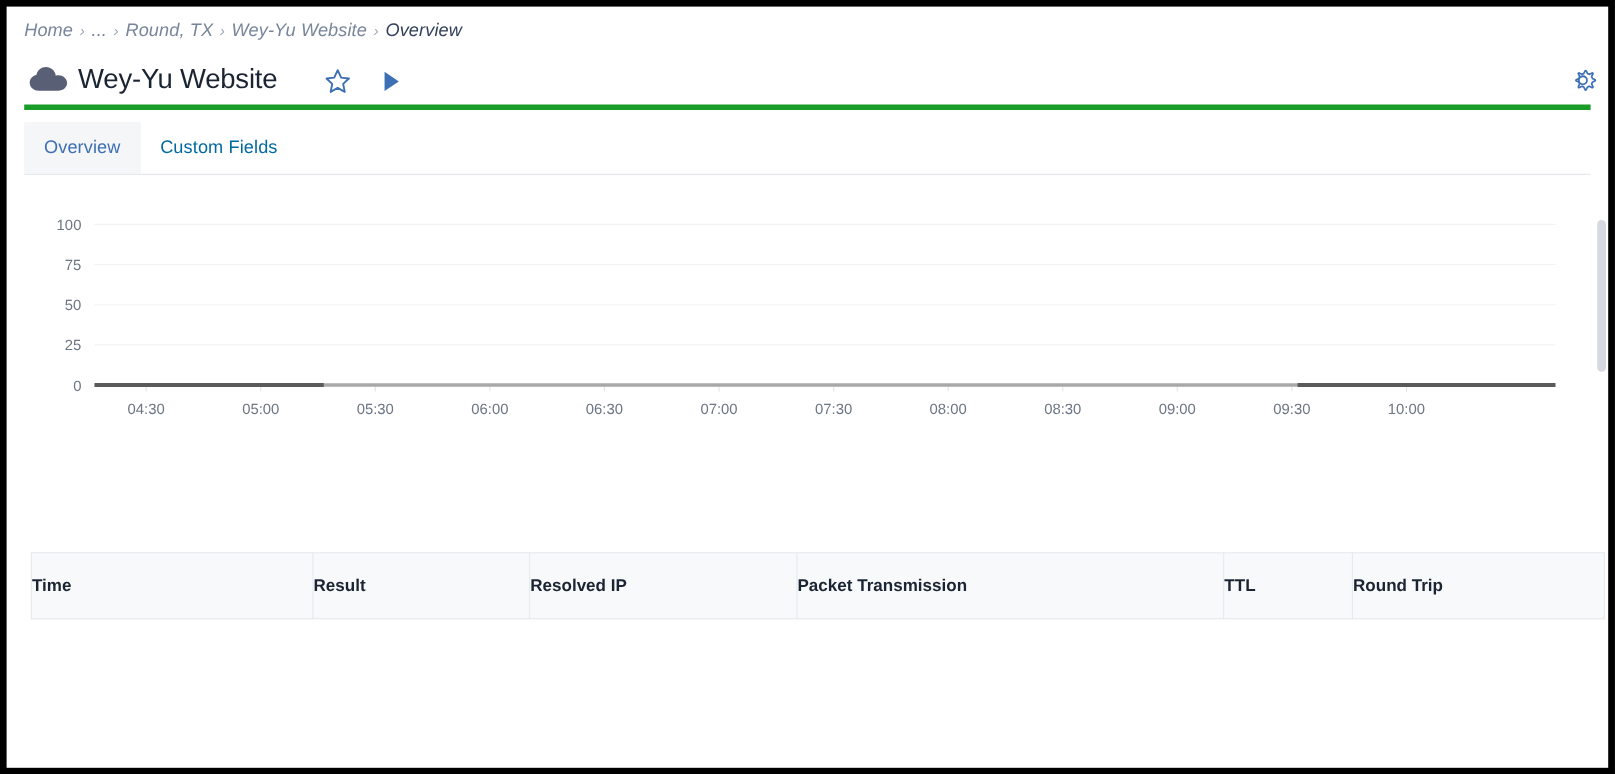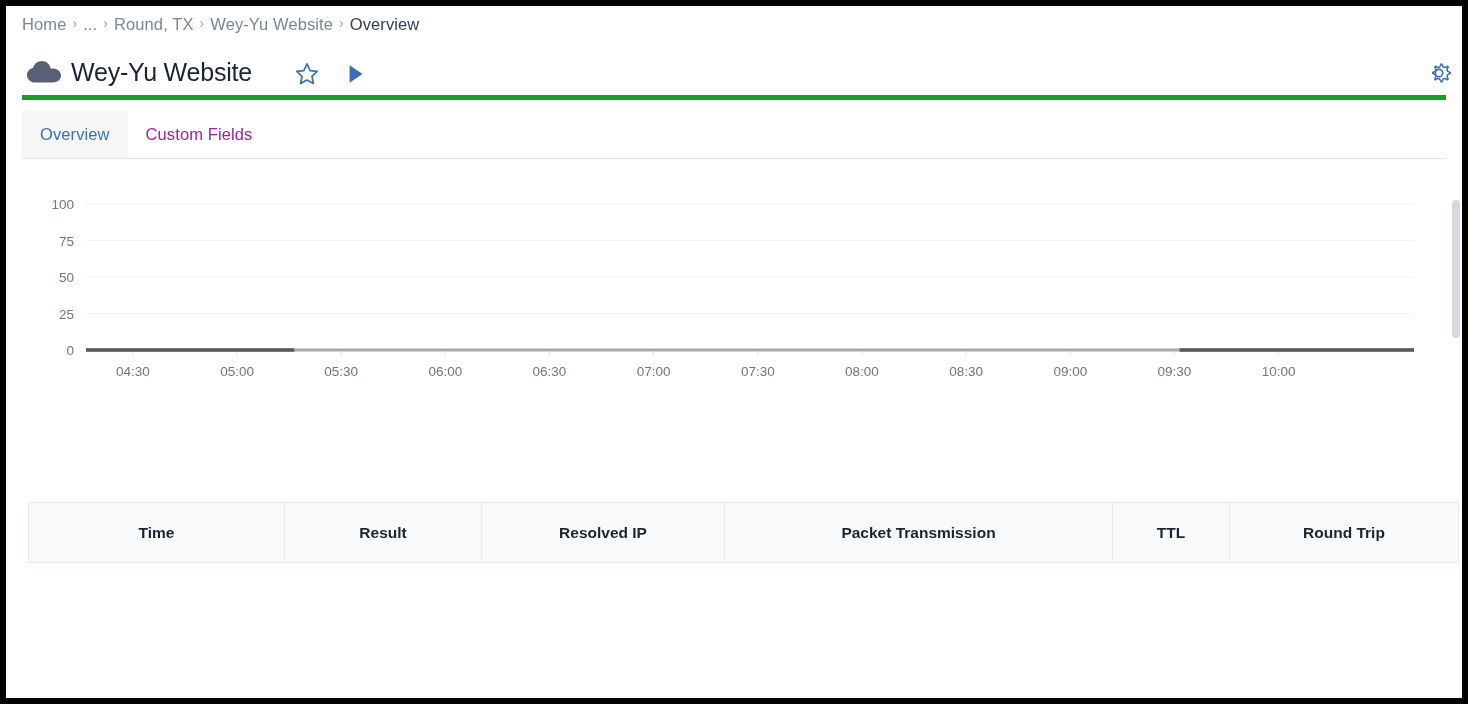"Home" .breadcrumb { align-items: none -> center; font-style: none -> italic }
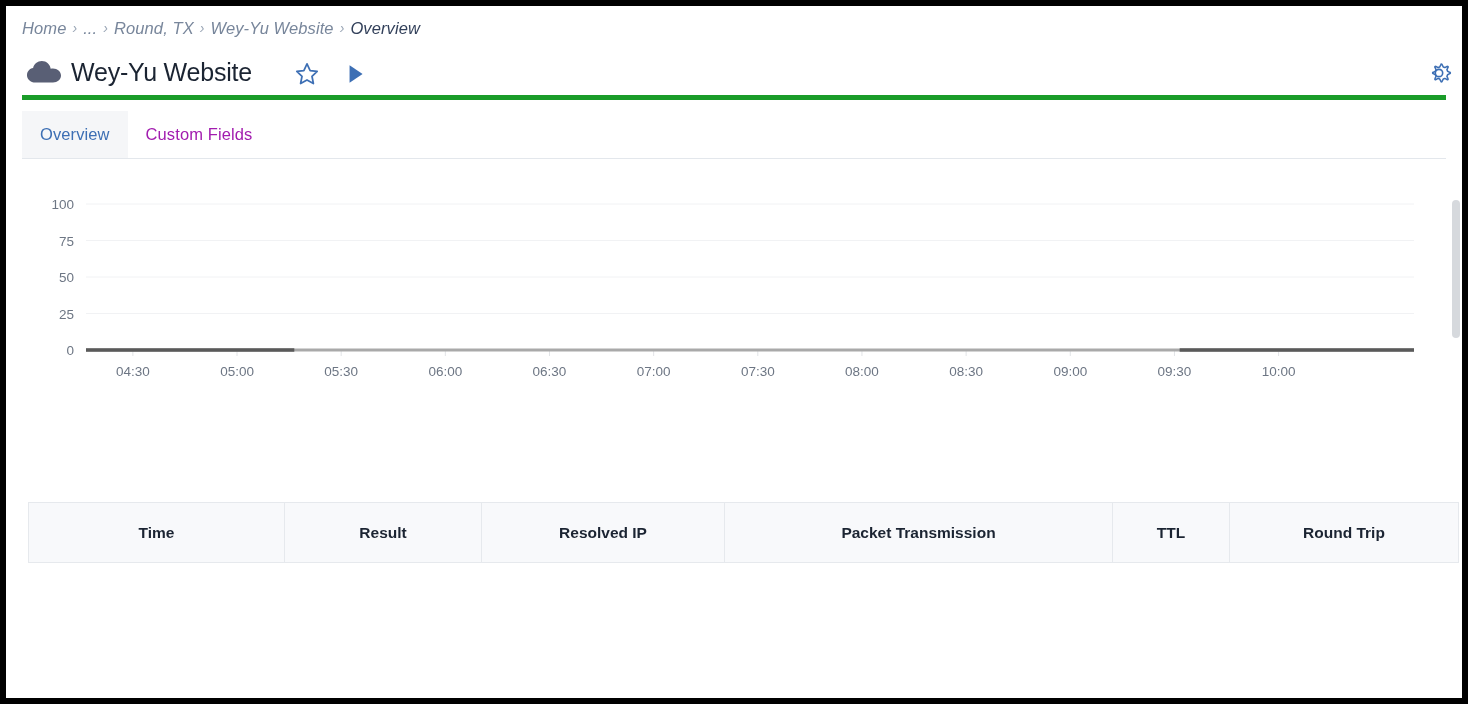"Custom Fields" .tab { color: #a21caf -> #0369a1 }
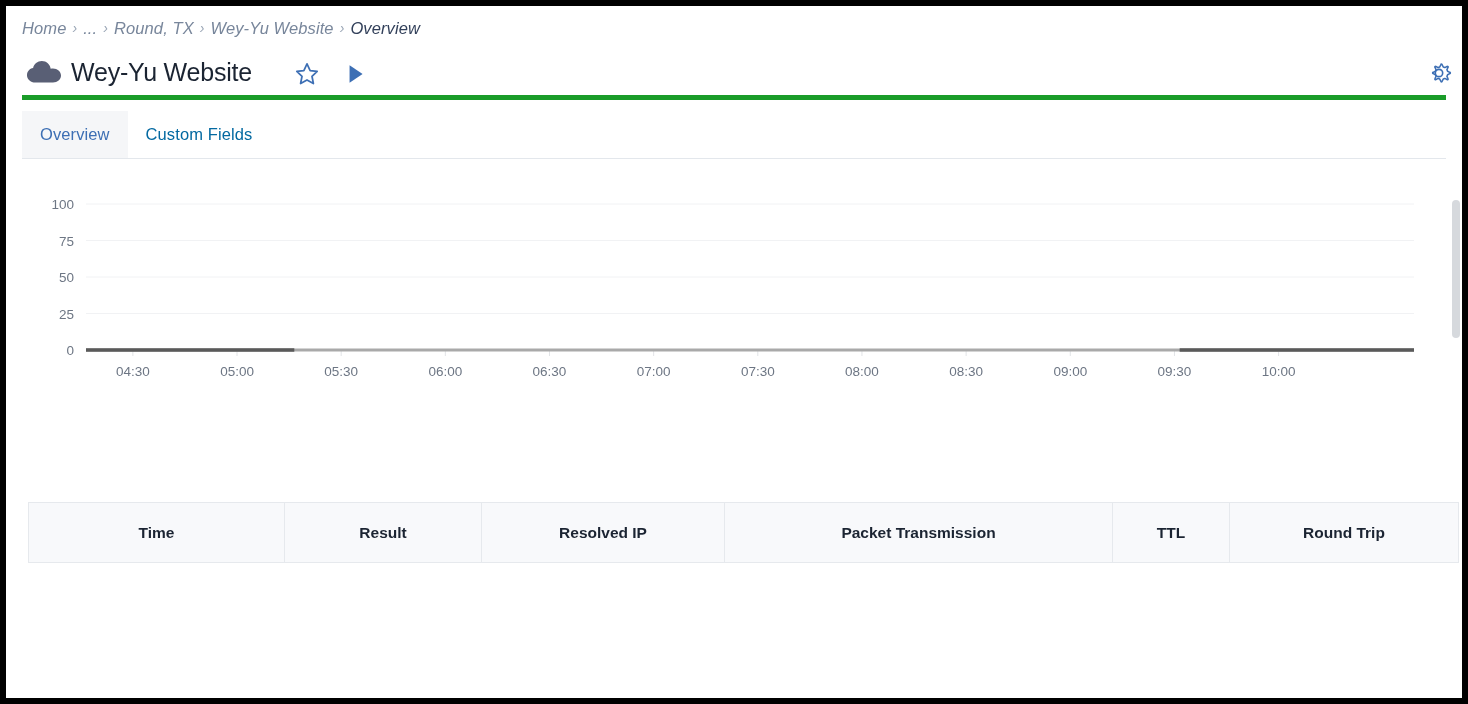"Time" table.data-table th, table.data-table td { text-align: center -> left }
